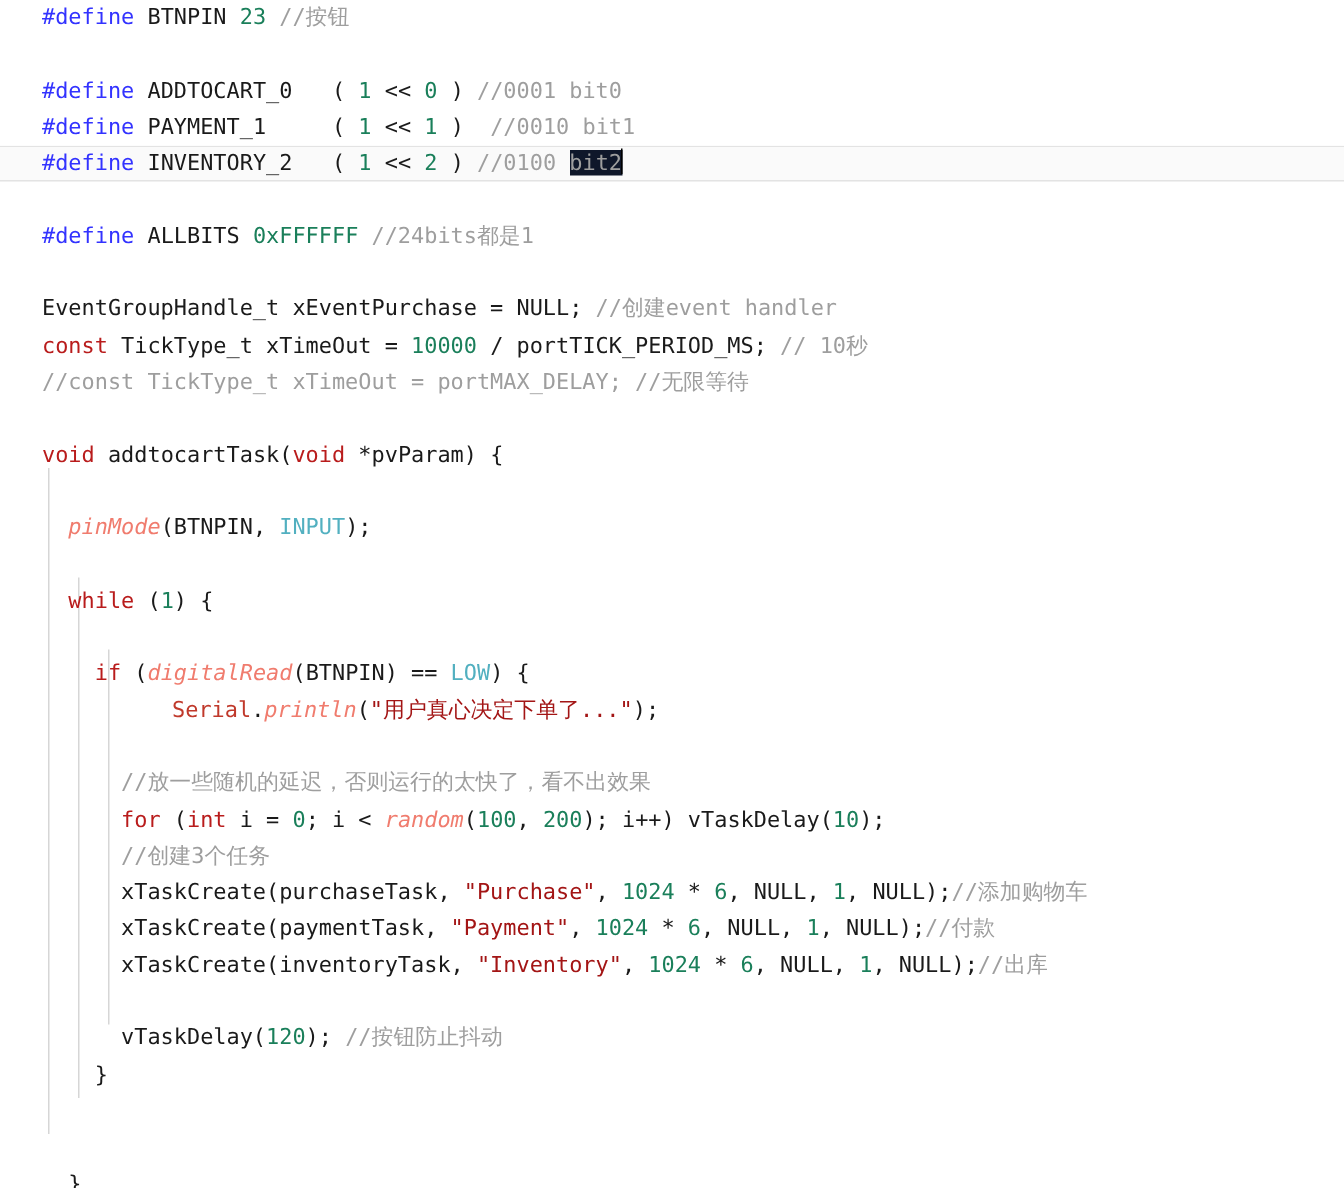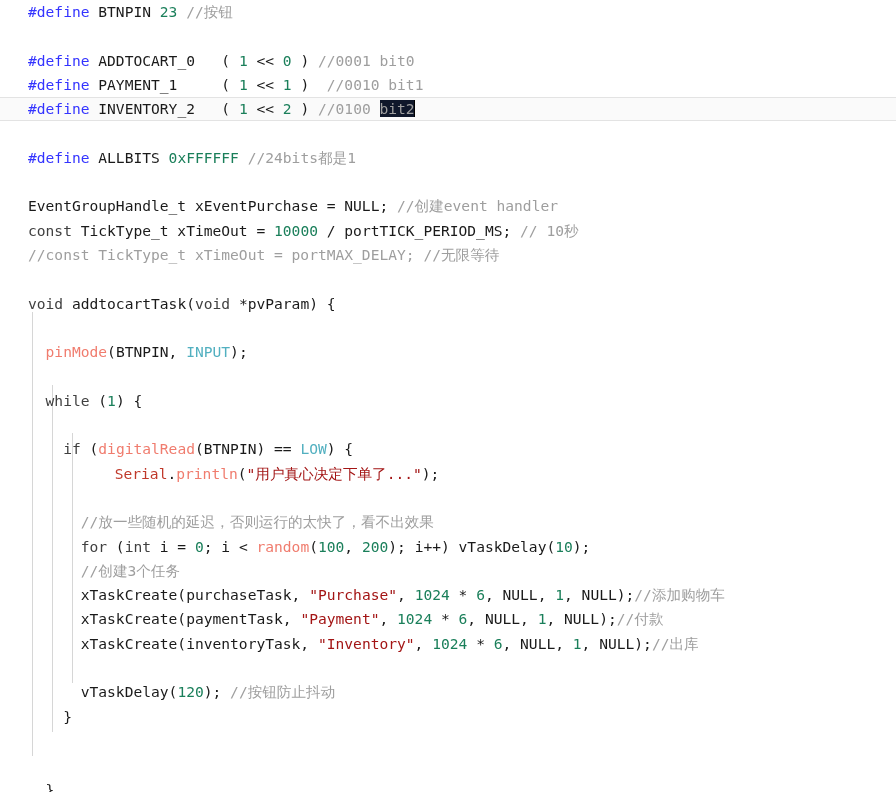"const" .t-kw { color: #404040 -> #b91c1c }
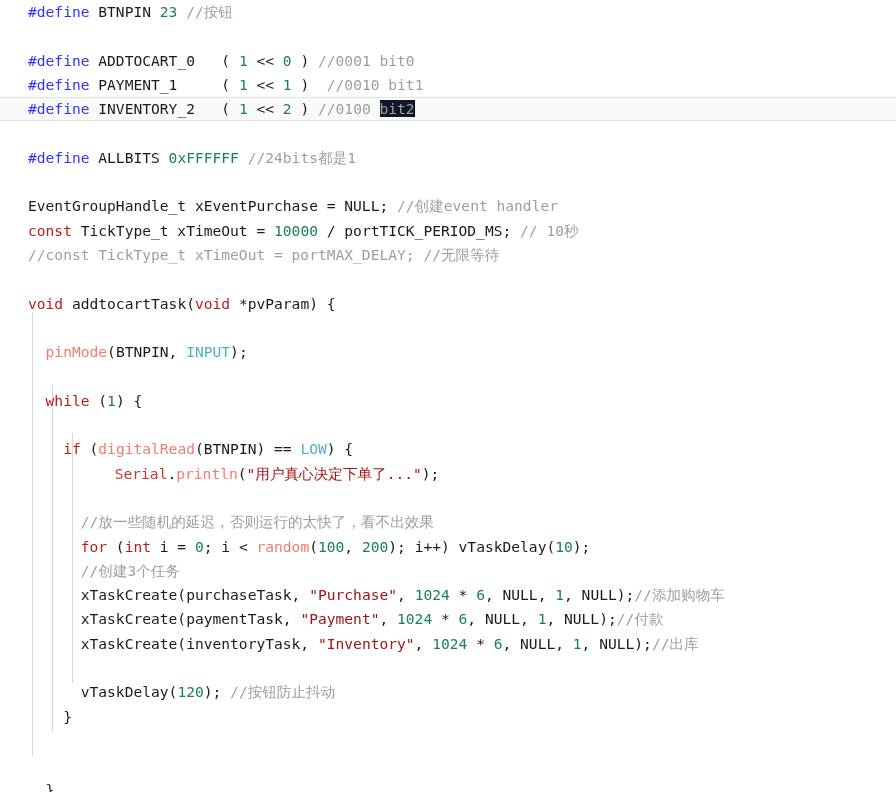"pinMode" .t-fn { font-style: none -> italic }
